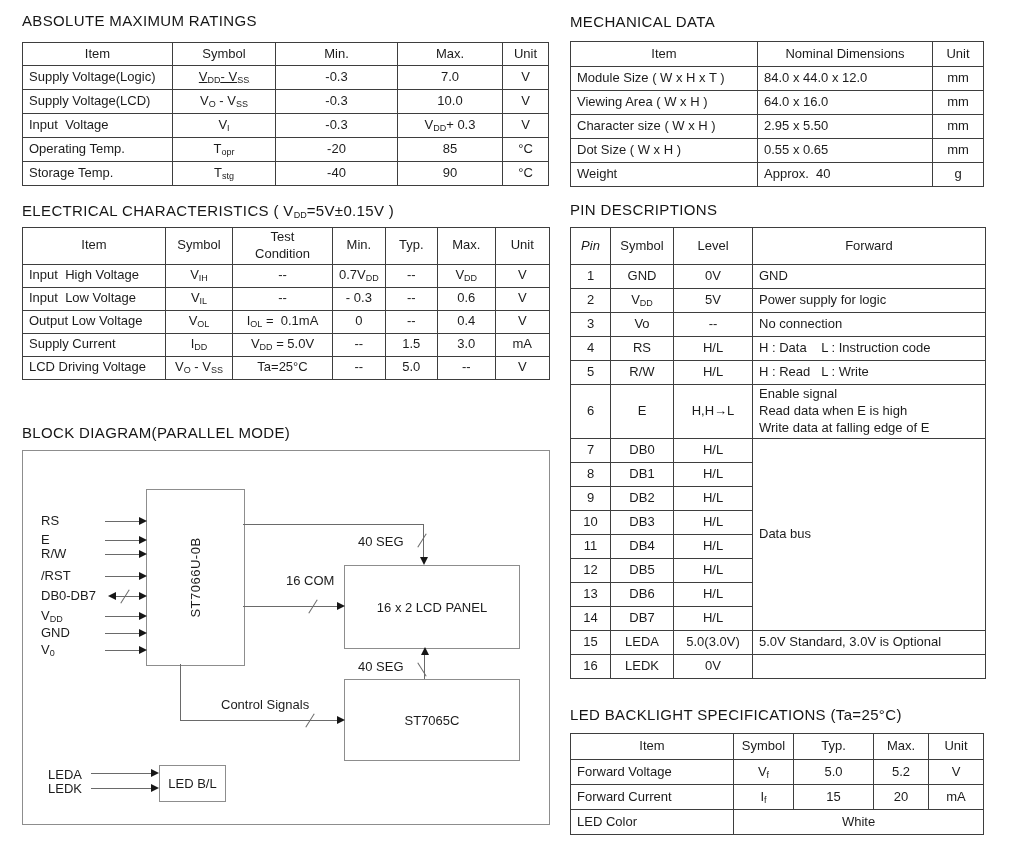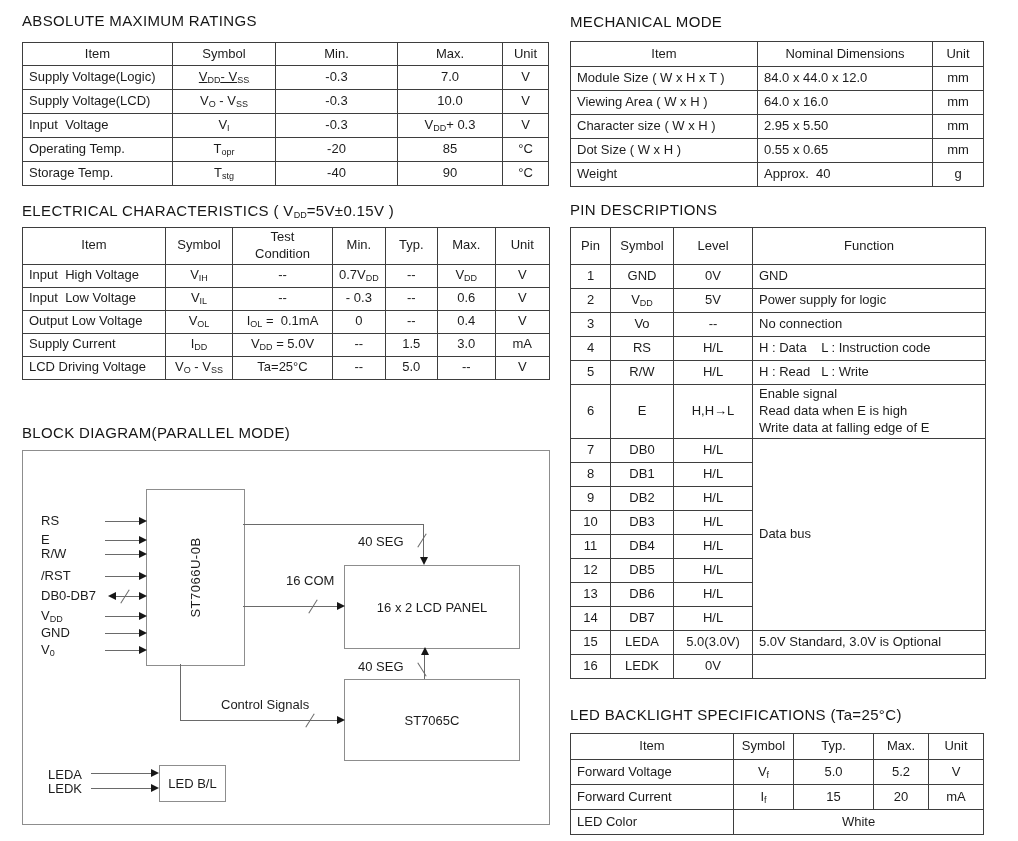"MECHANICAL MODE" div.sec-title { text: MODE -> DATA }
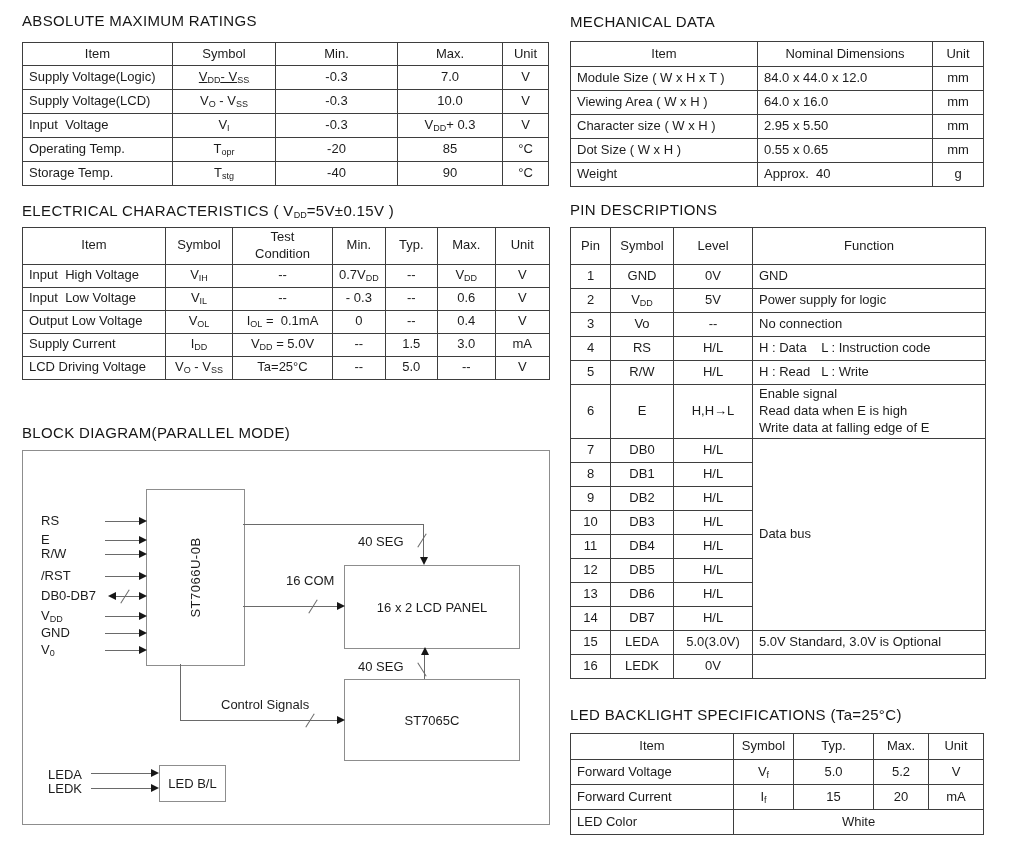"Pin" th { font-style: none -> italic }
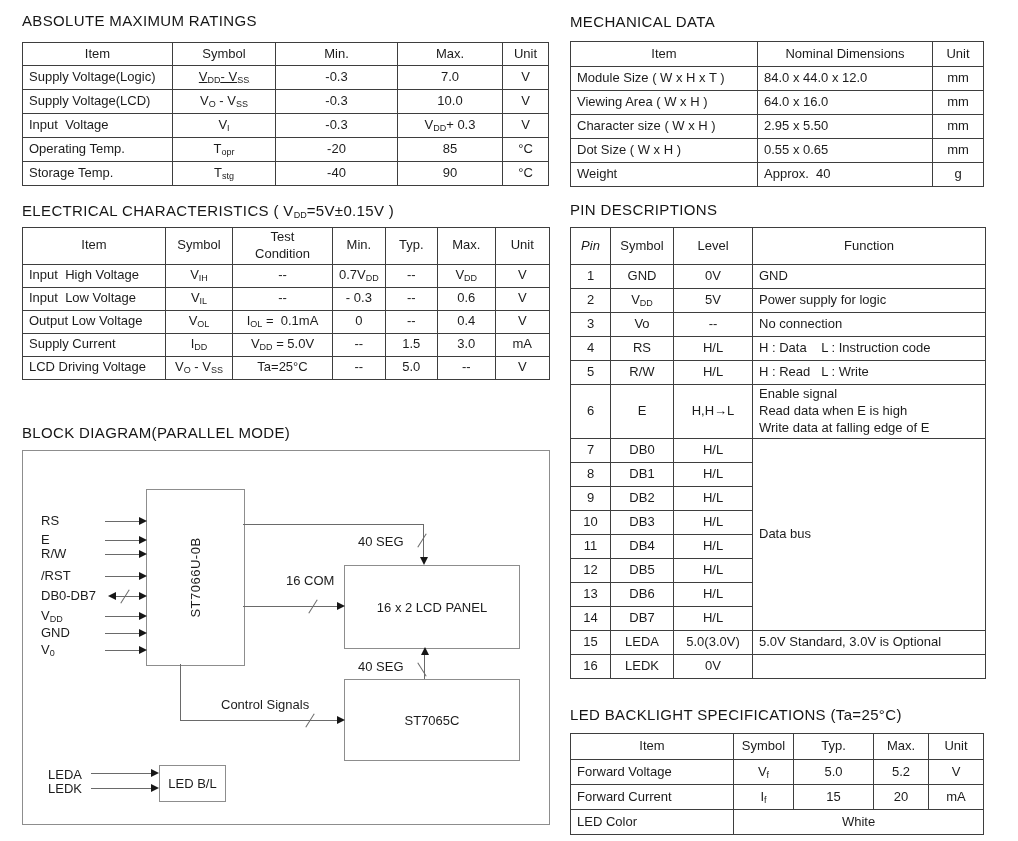"Function" th { text: Function -> Forward }
